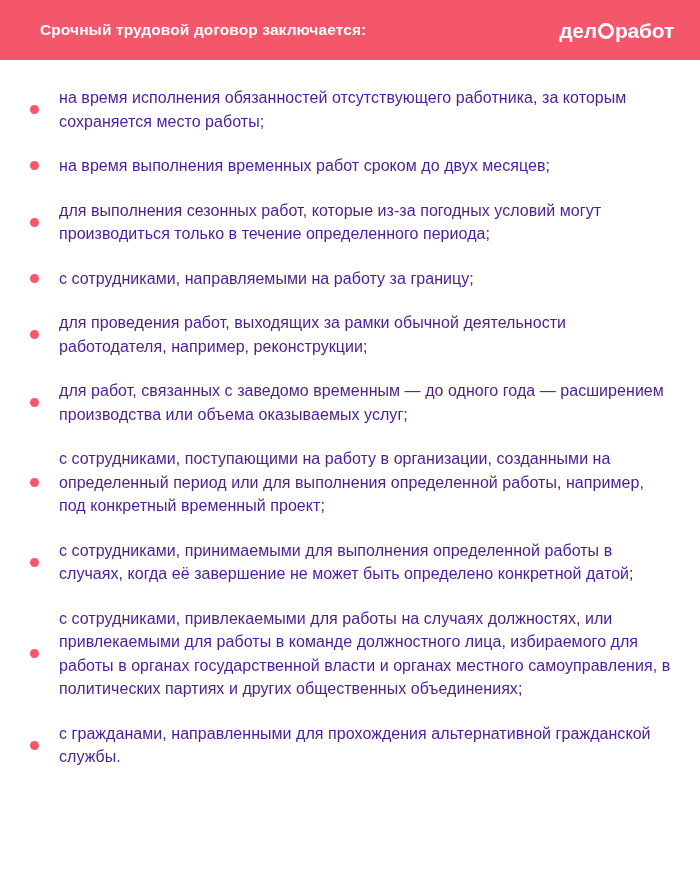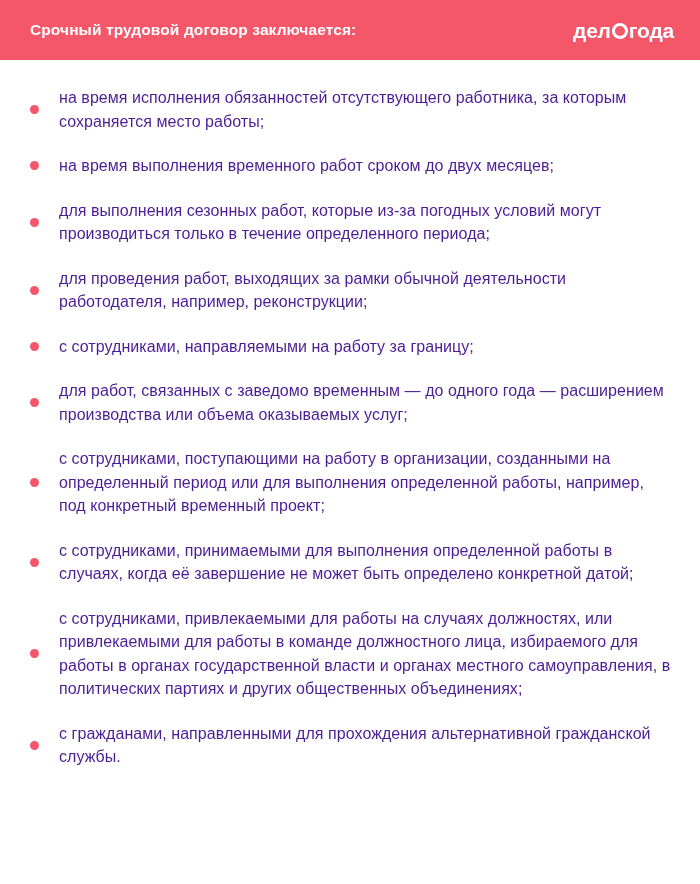"Срочный трудовой договор заключается:" .header { padding: 0 26px 0 30px -> 0 26px 0 40px }
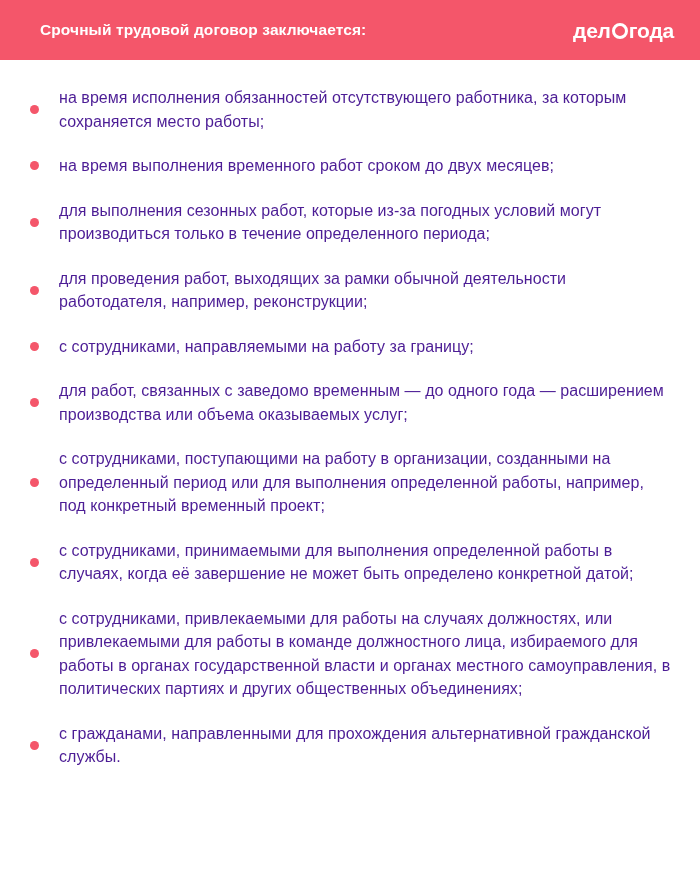"года" span.logo-post { text: года -> работ }
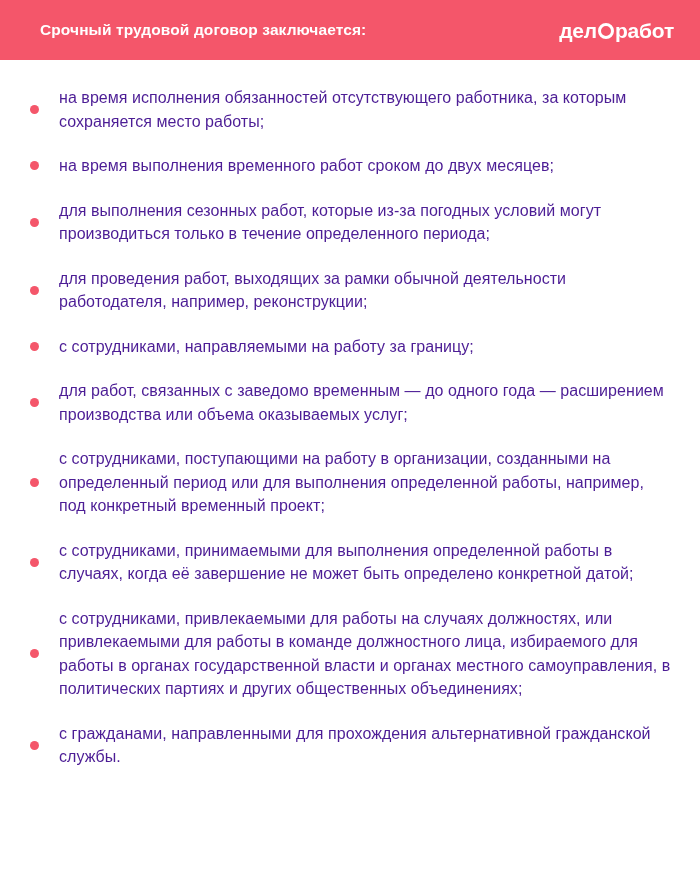"на время выполнения временного работ" span.item-text { text: временного -> временных }
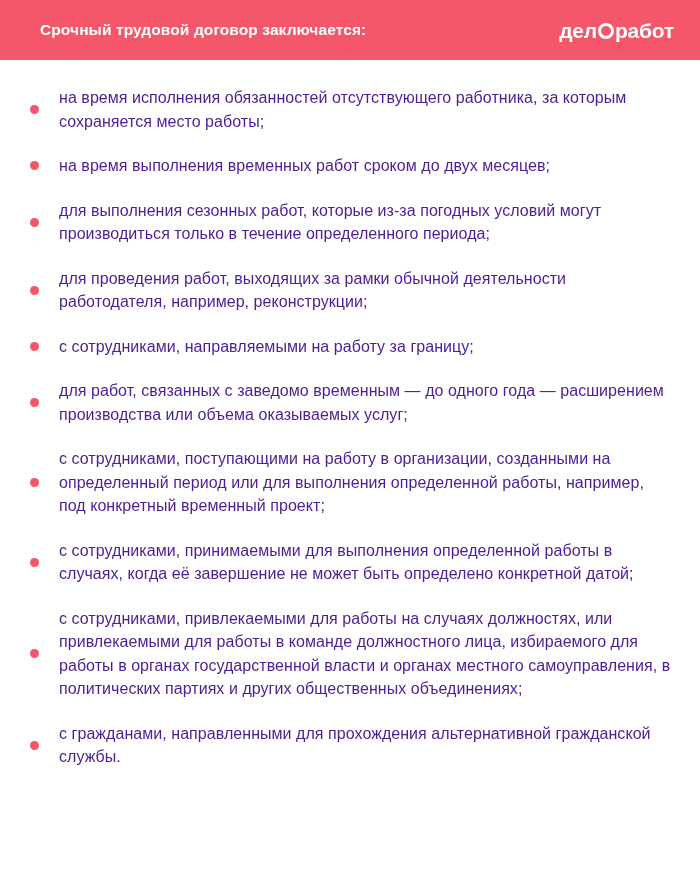"для проведения работ, выходящих за" li { order: before "с сотрудниками, направляемыми на работу" -> after "с сотрудниками, направляемыми на работу" }
